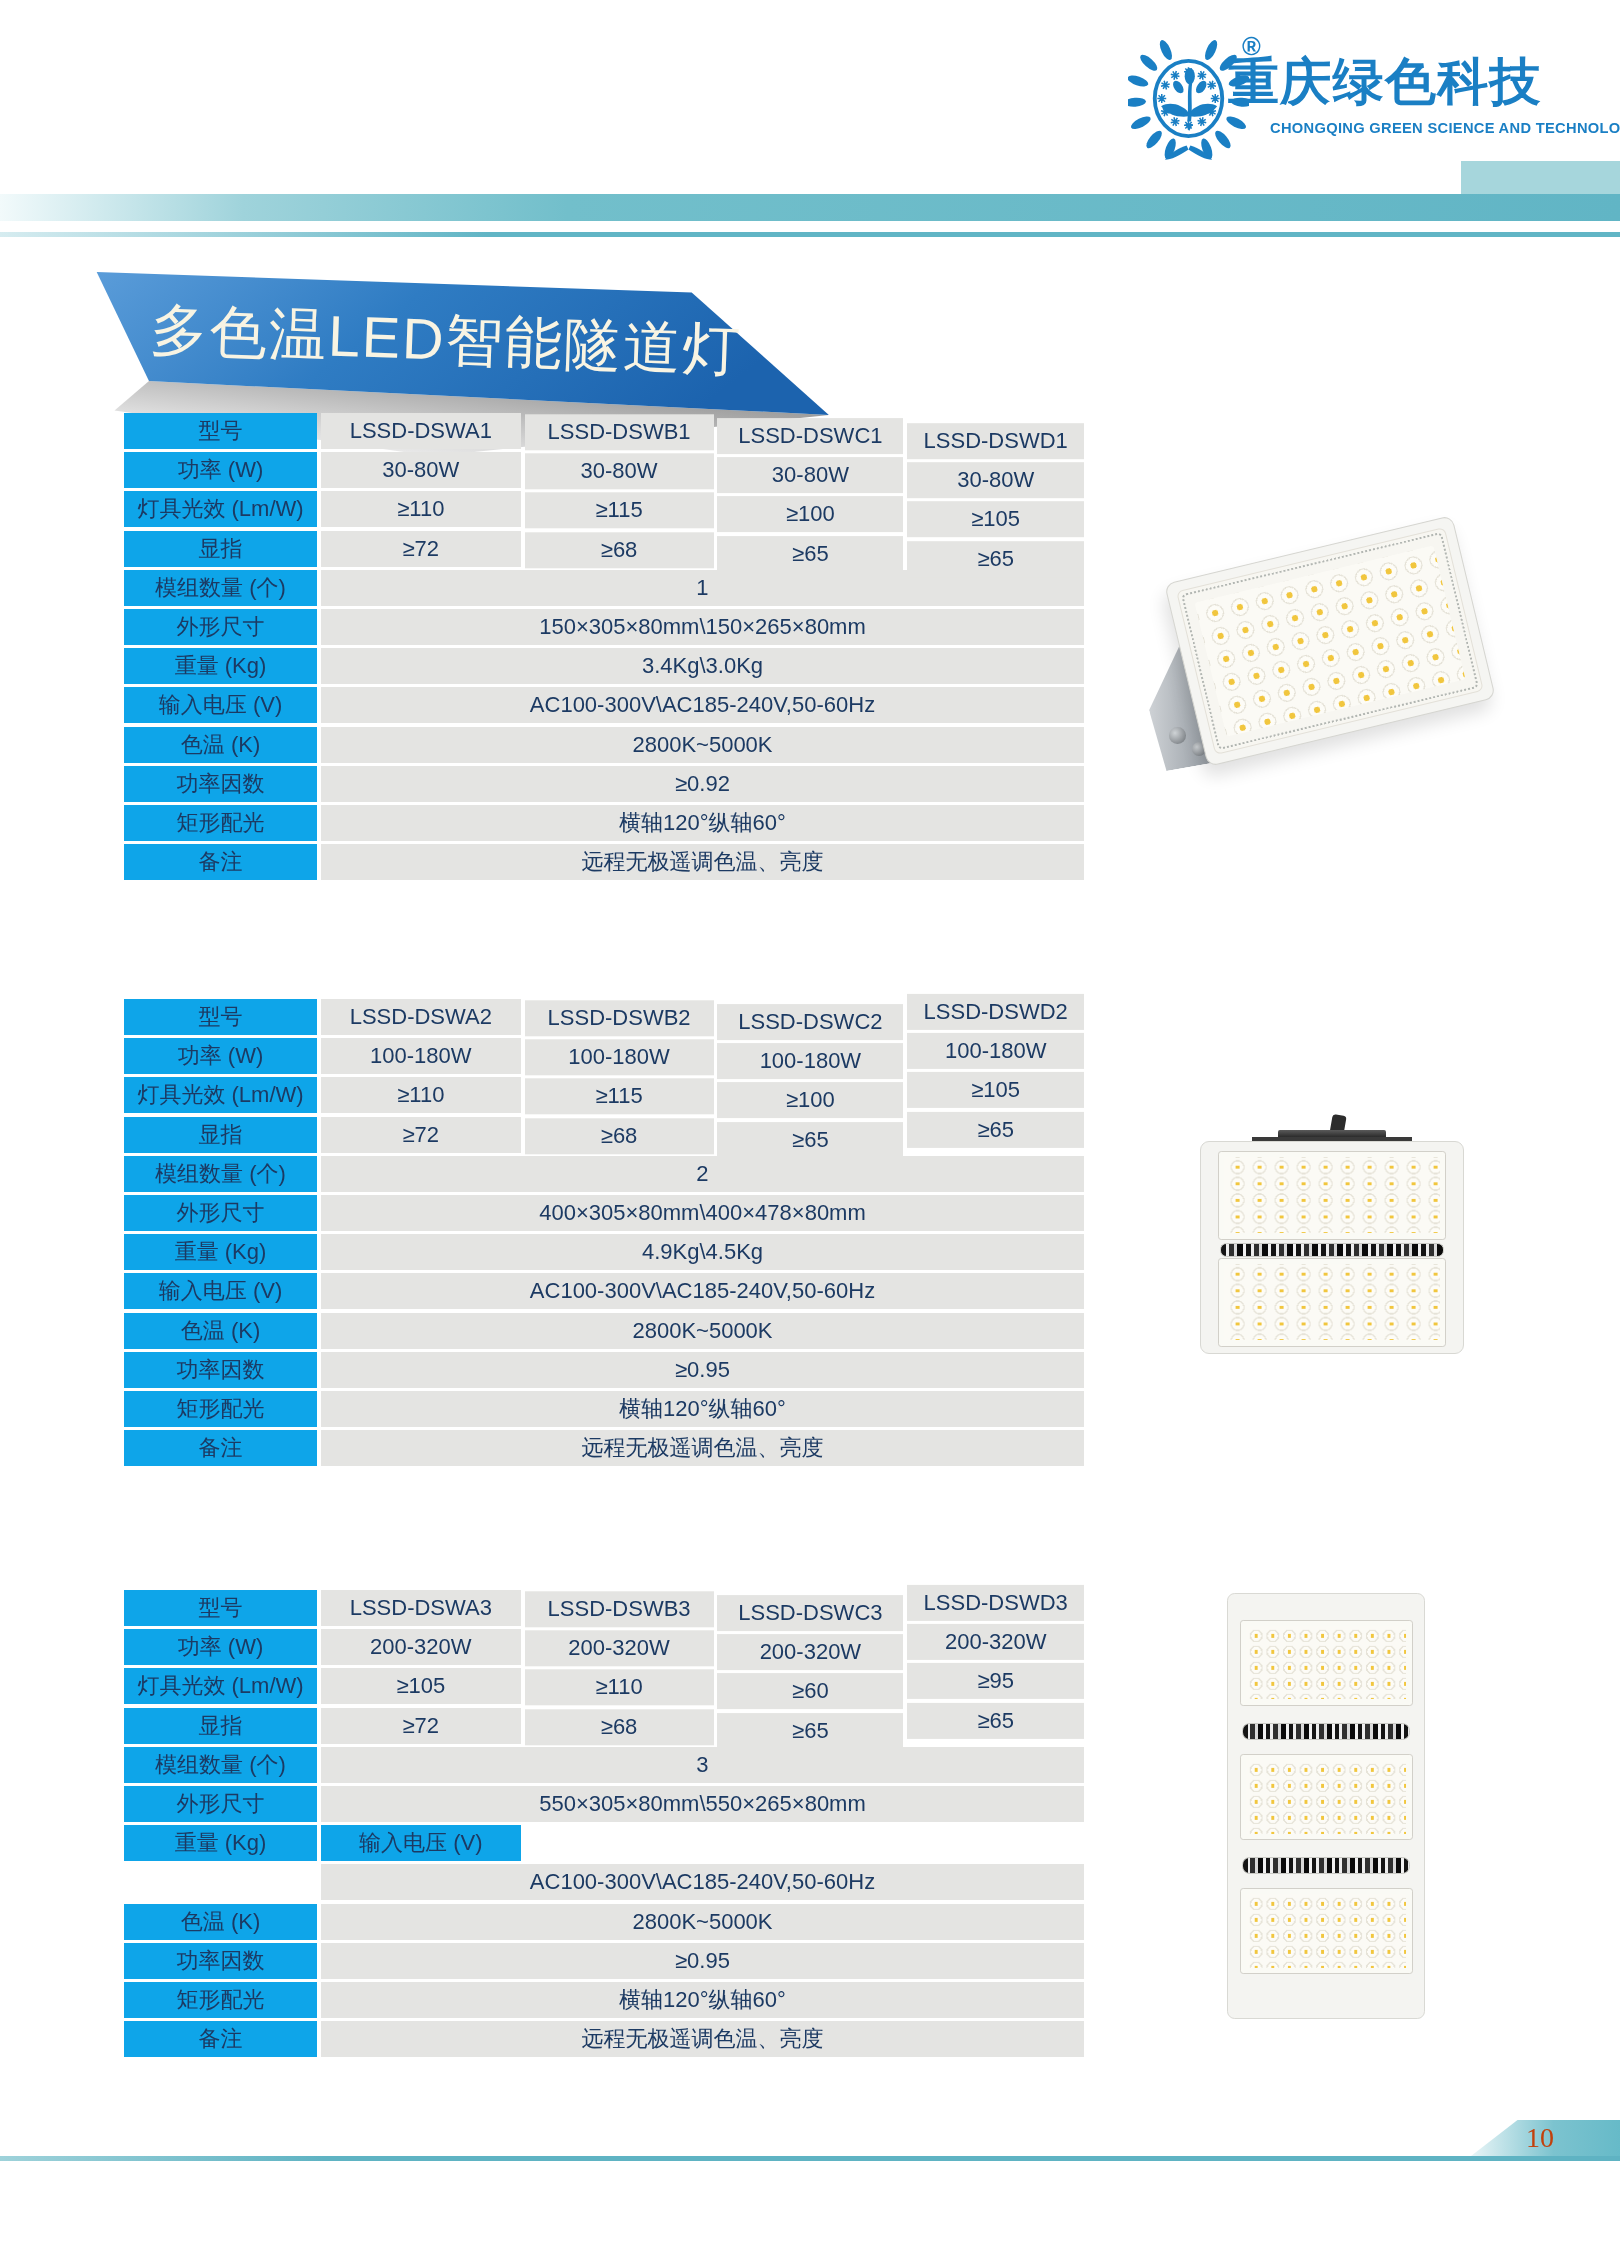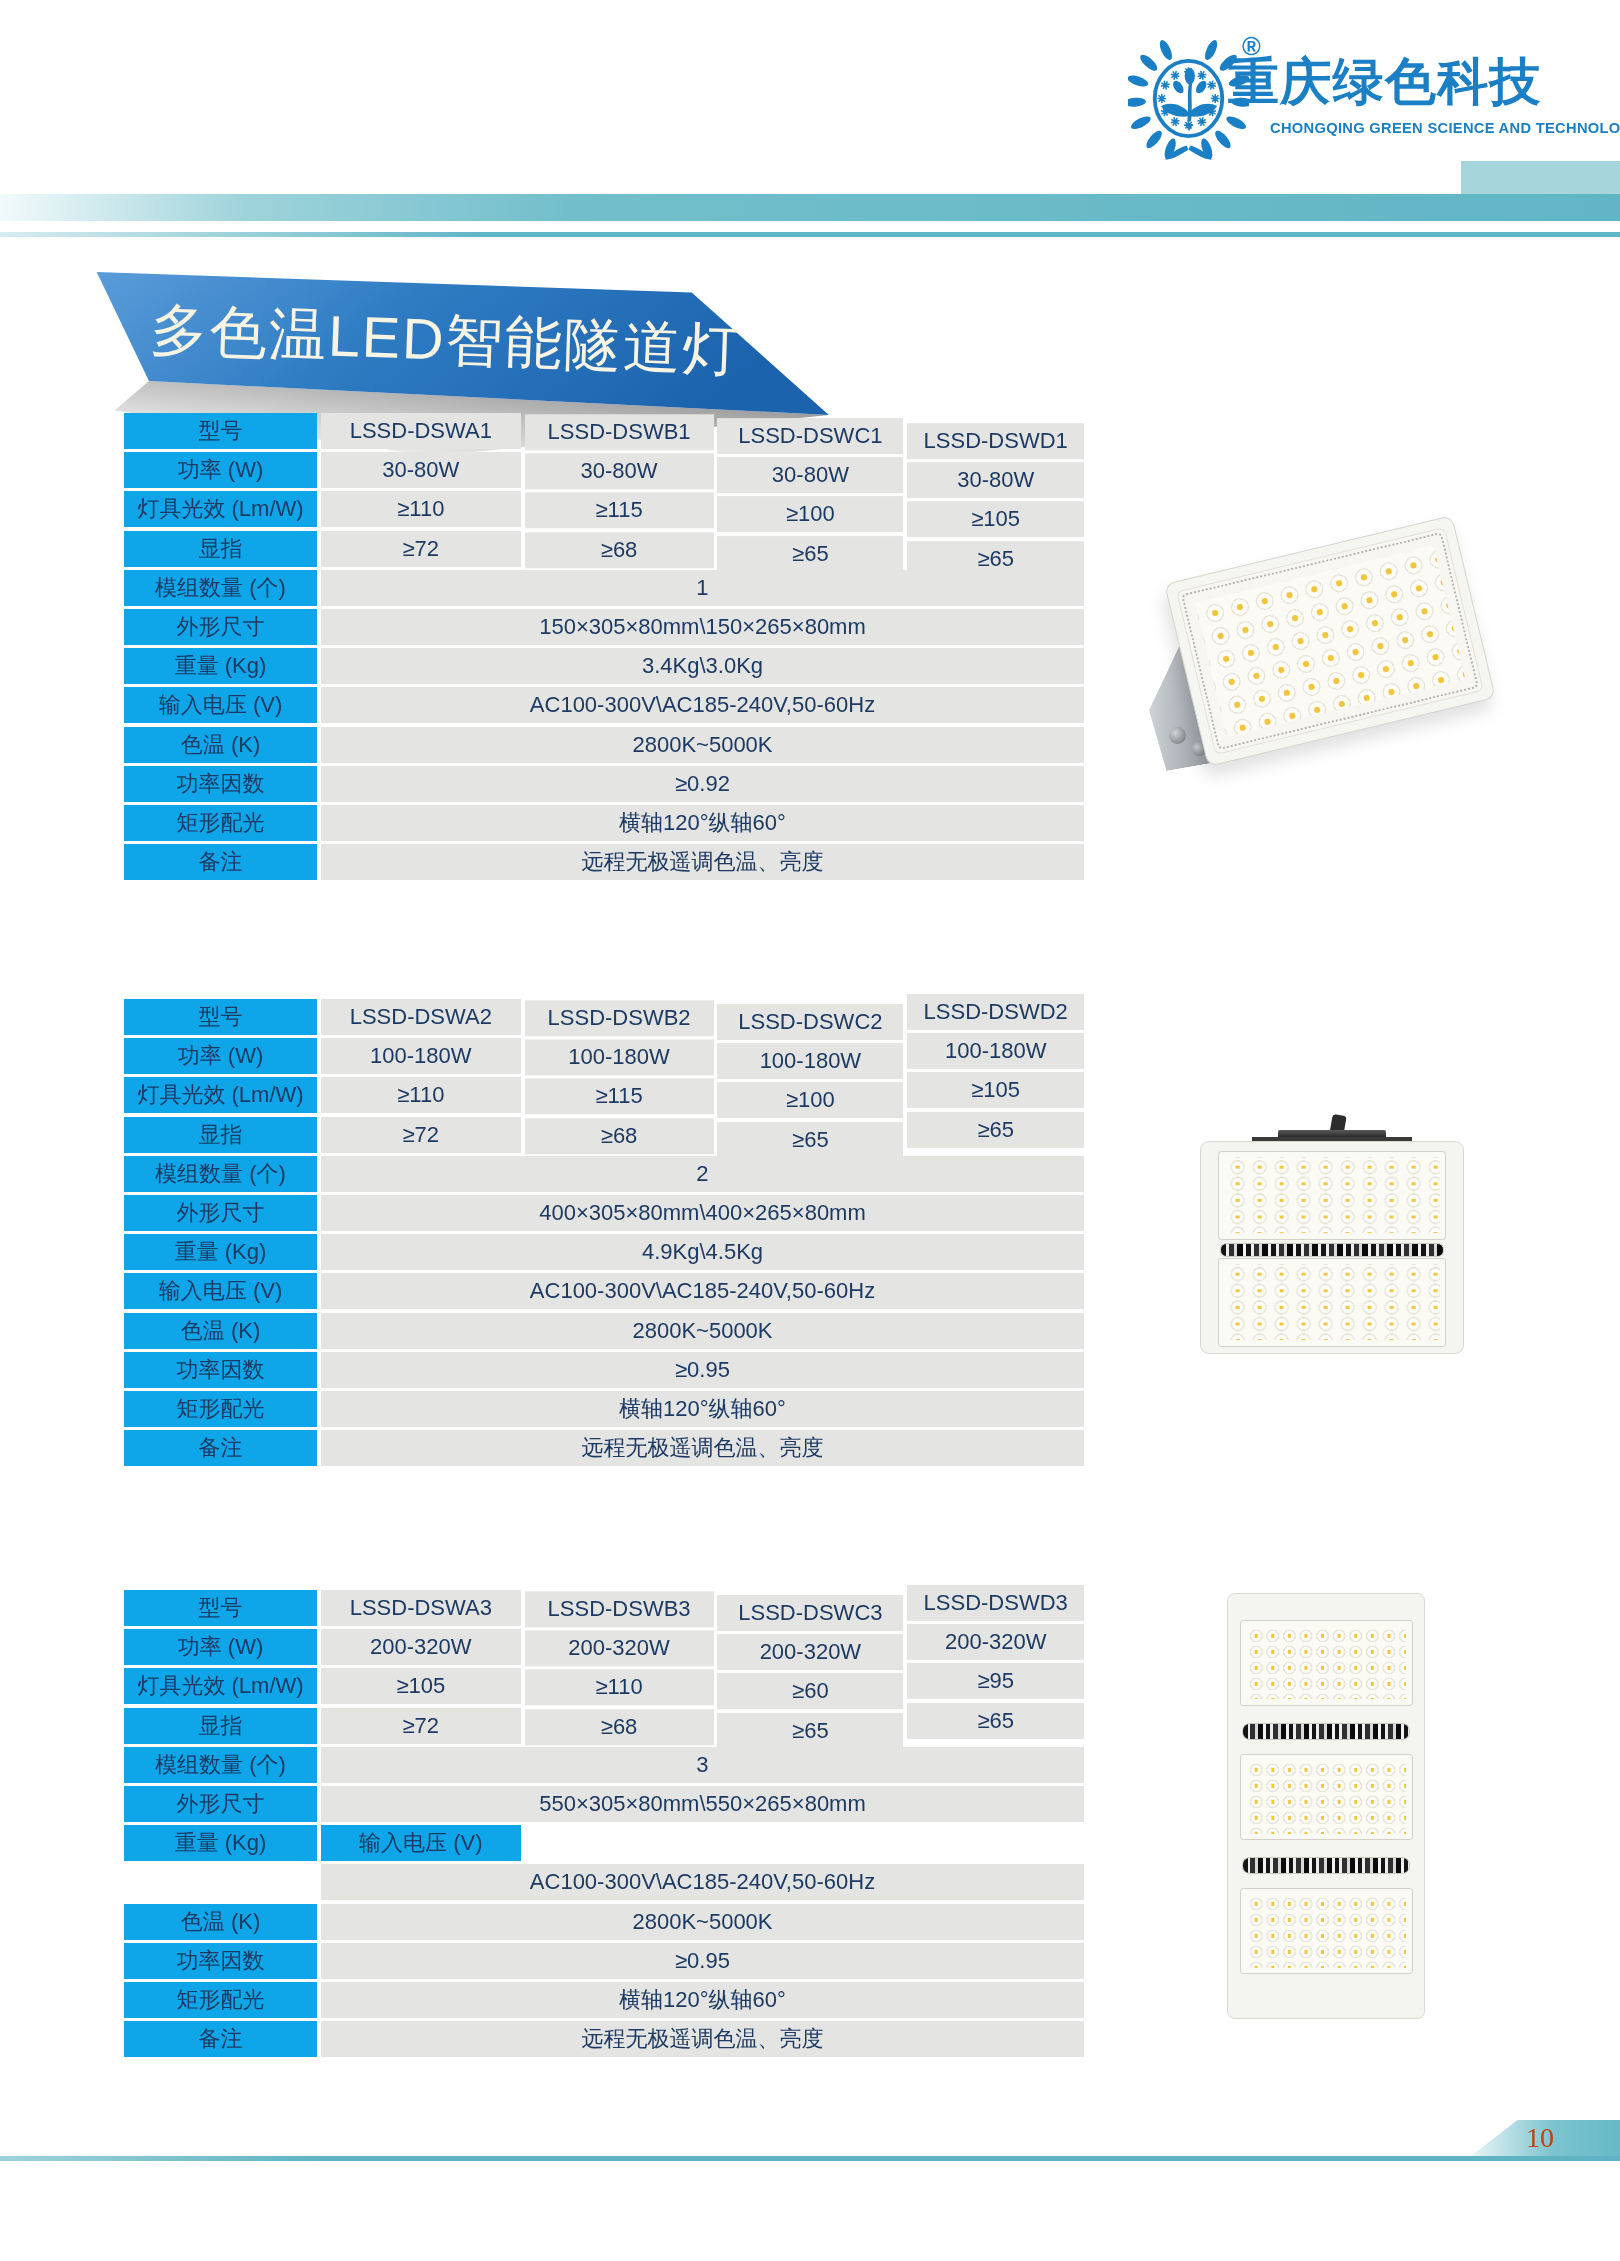"400×305×80mm\400×265×80mm" div.cell { text: 265 -> 478 }
